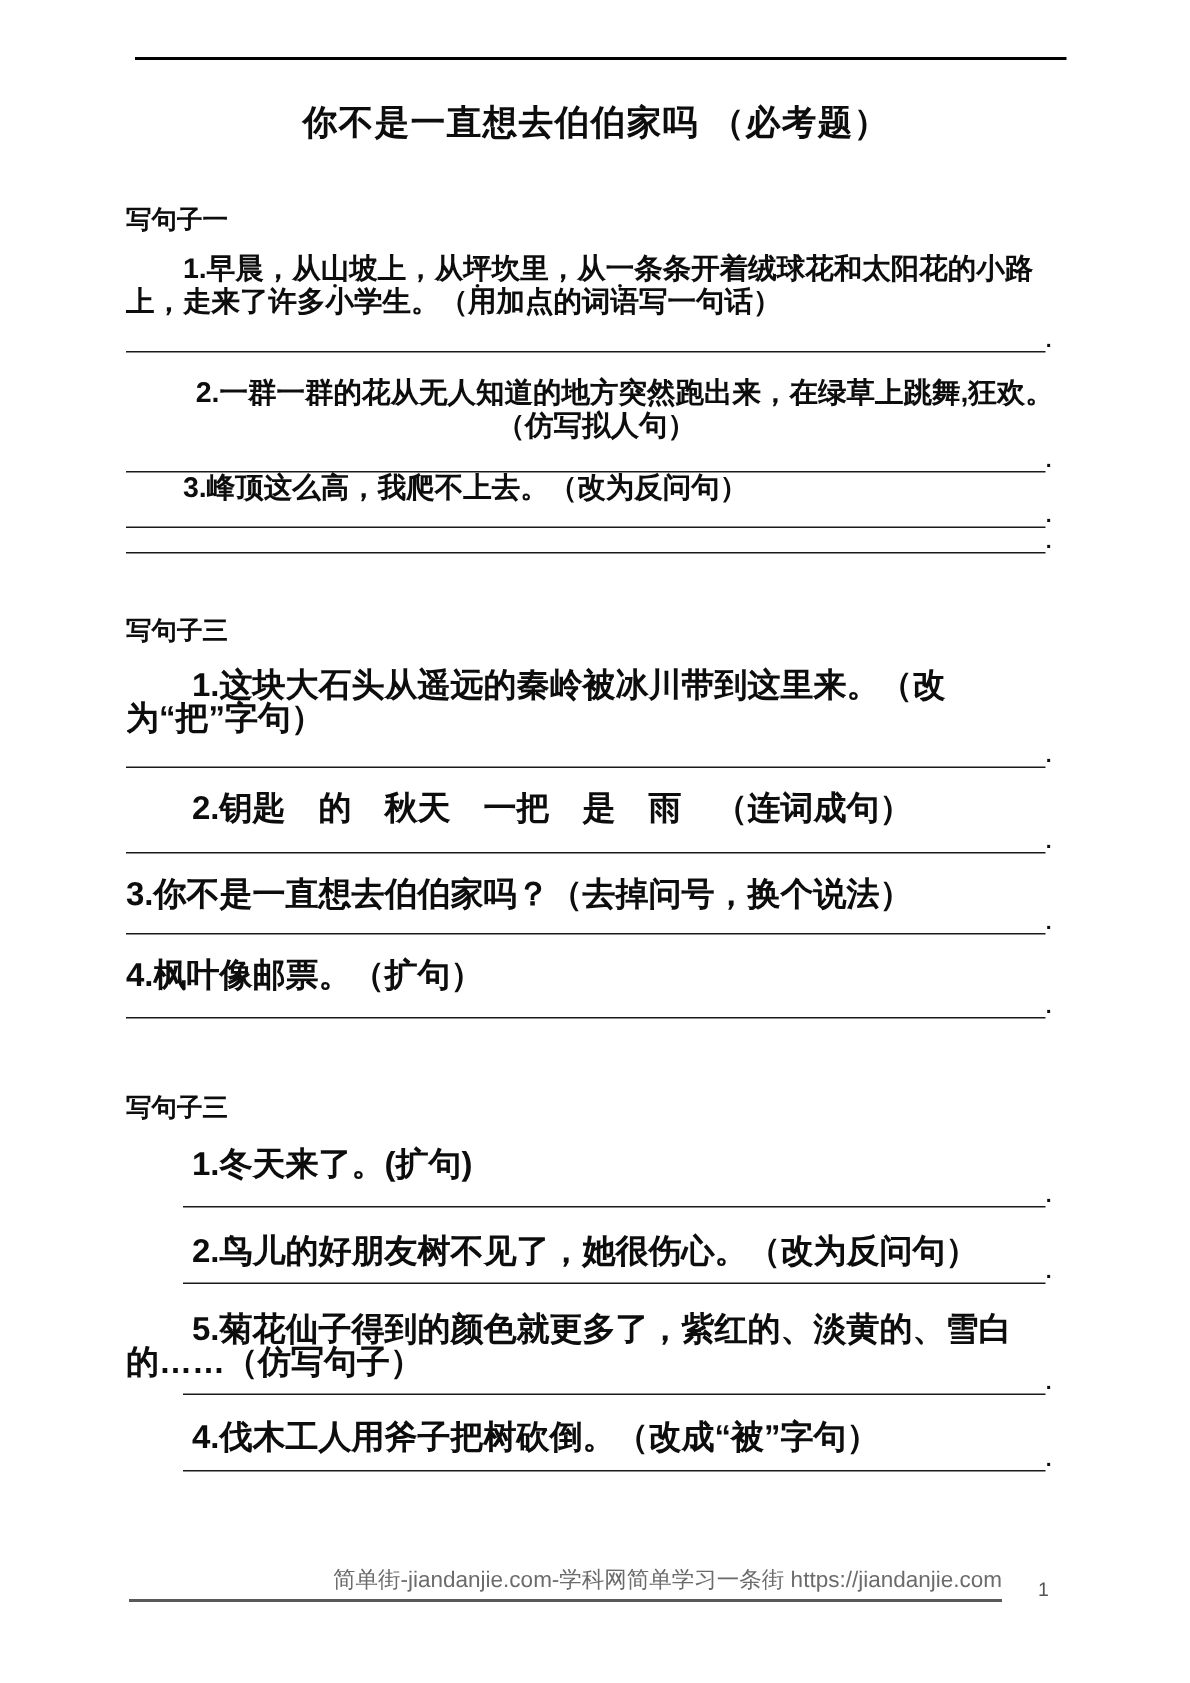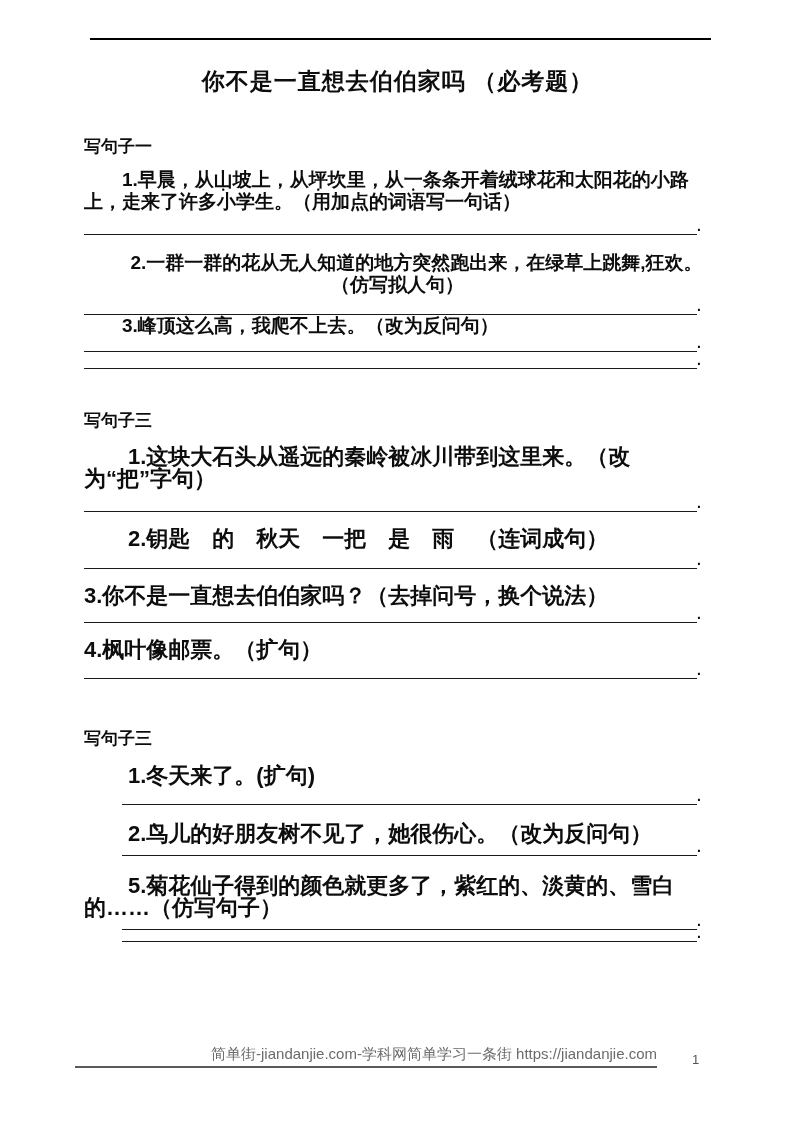"4.伐木工人用斧子把树砍倒。（改成“被”字句）" p.q { html: none -> <p>4.伐木工人用斧子把树砍倒。（改成“被”字句）</p> }
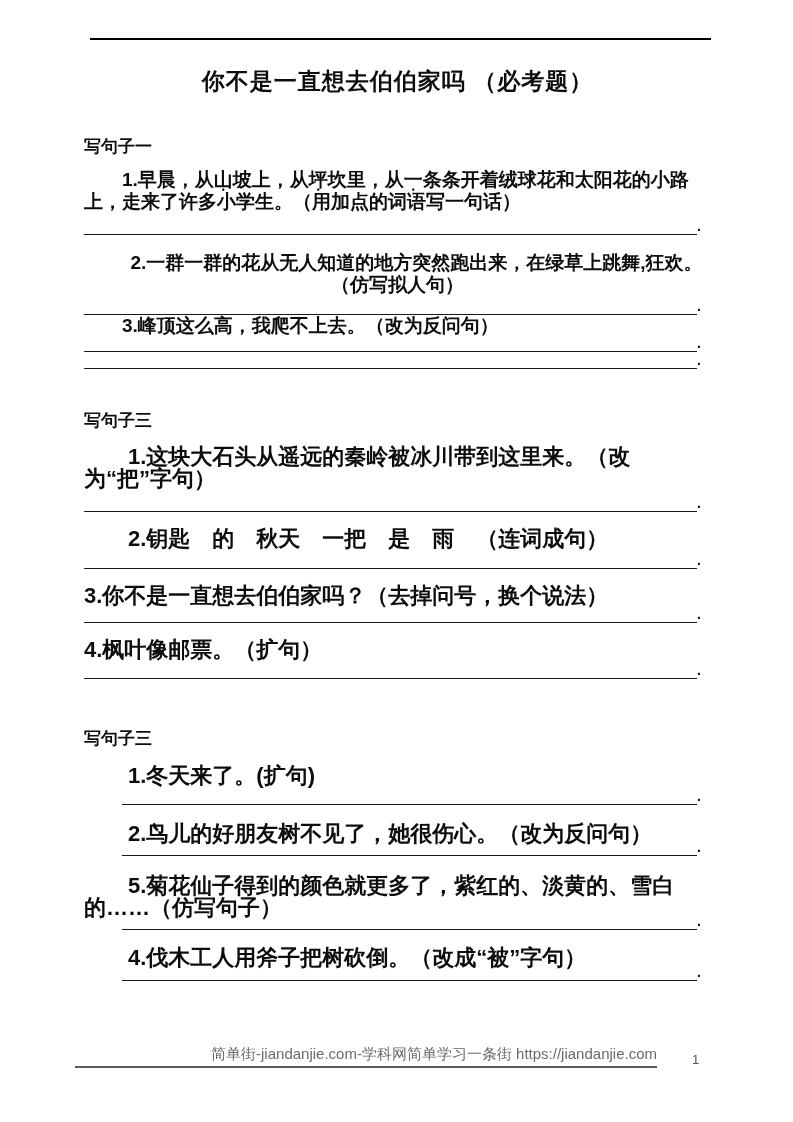"简单街-jiandanjie.com-学科网简单学习一条街" .footer { left: 75px -> 86px }
